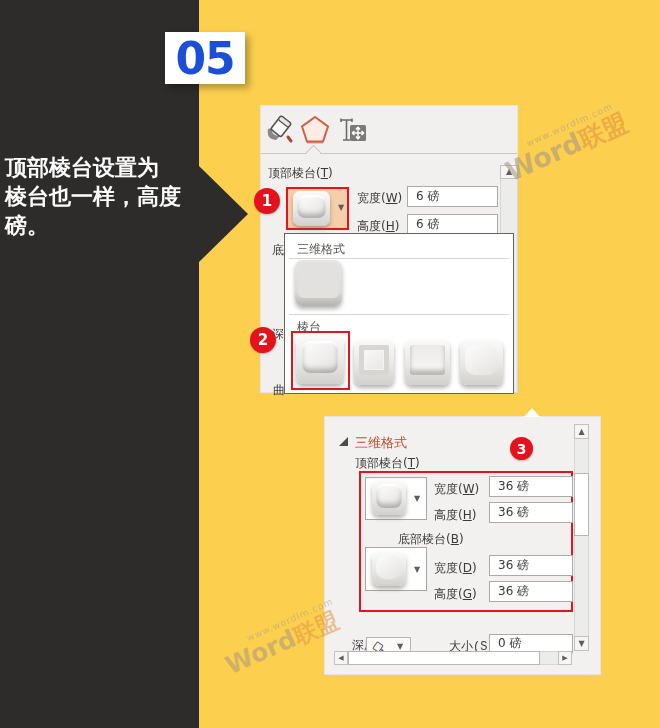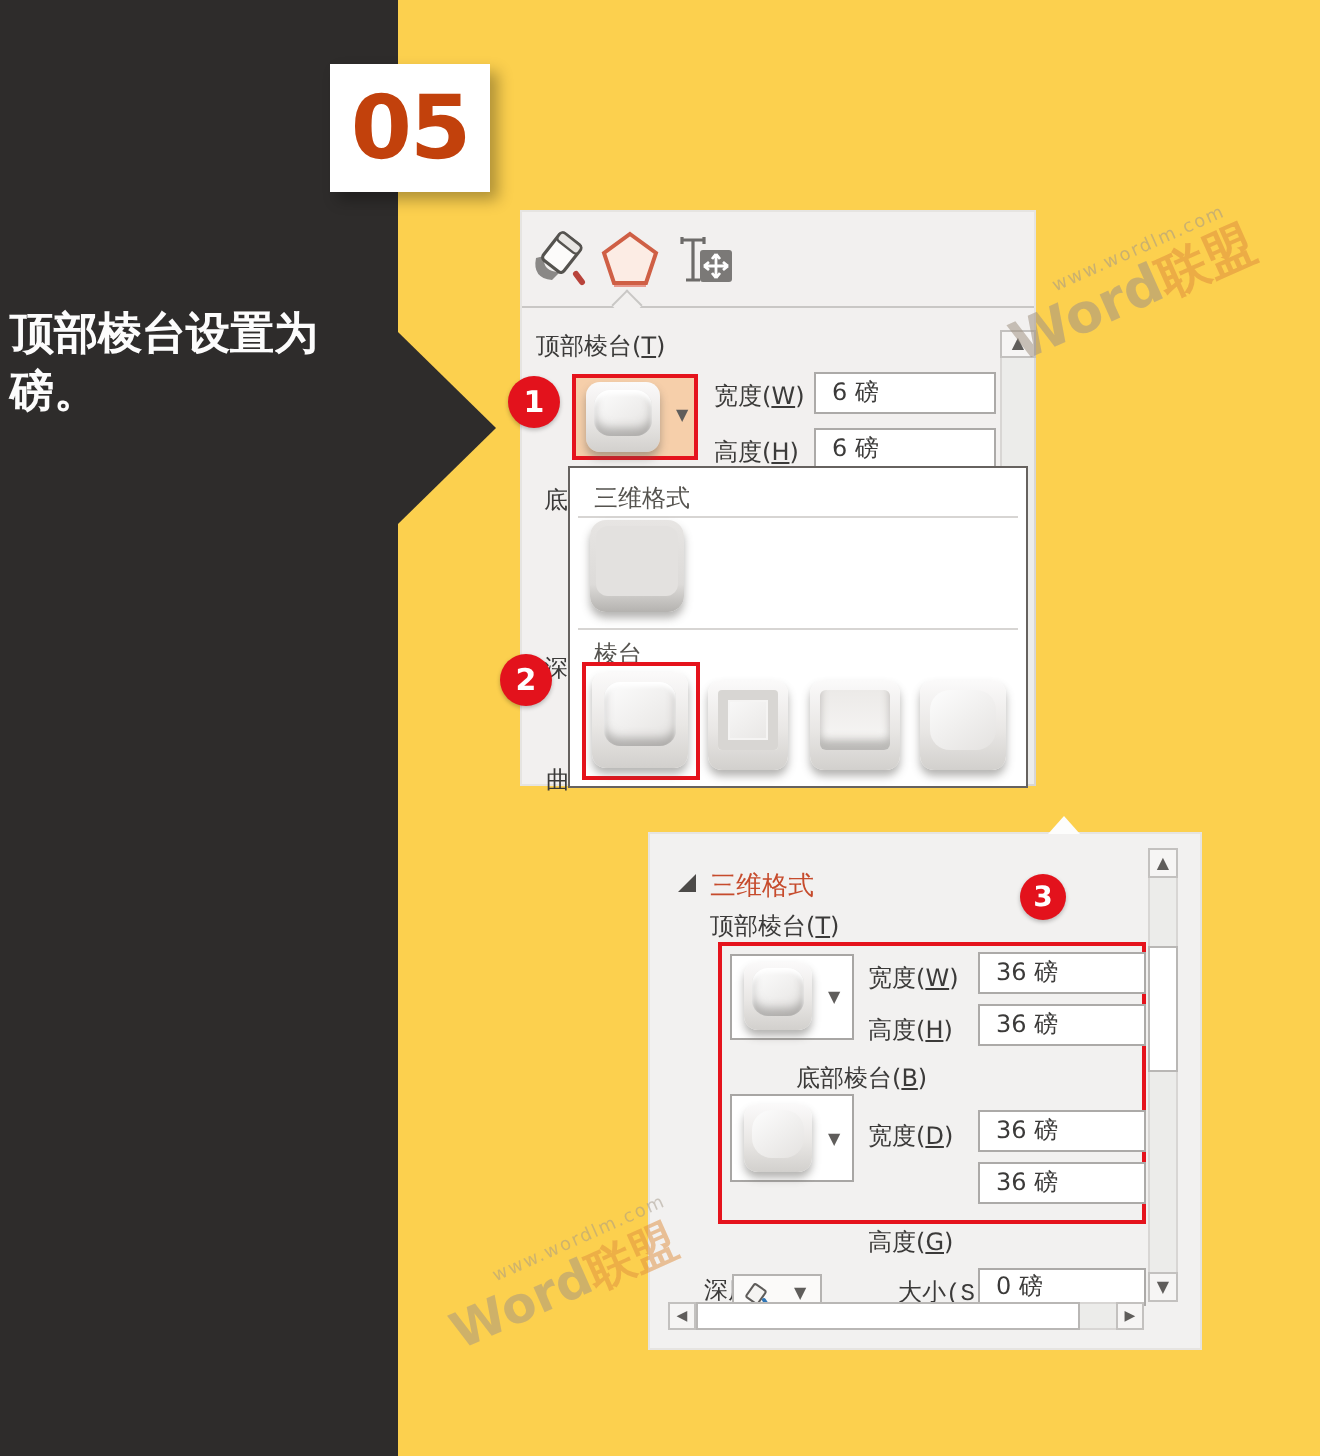"05" .badge { color: #c2410c -> #1d4ed8; height: 64px -> 52px }
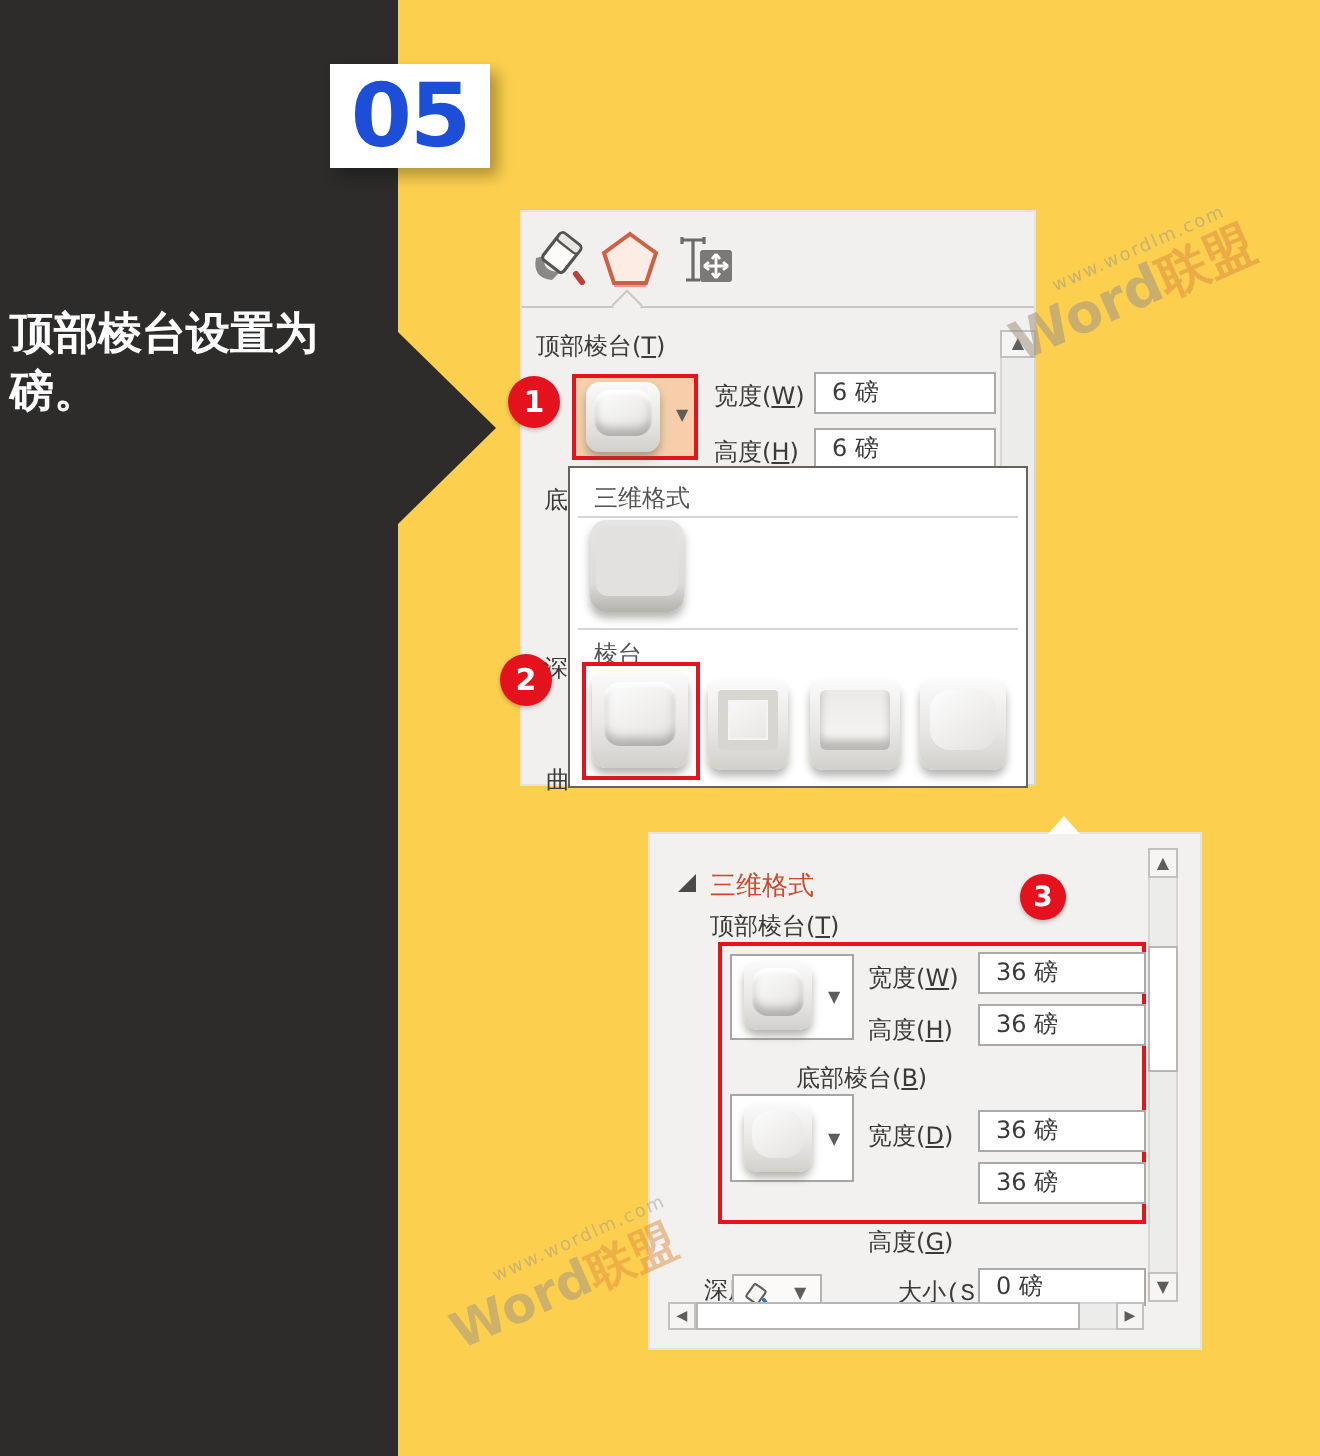"棱台也一样，高度" div { html: none -> <div>棱台也一样，高度</div> }
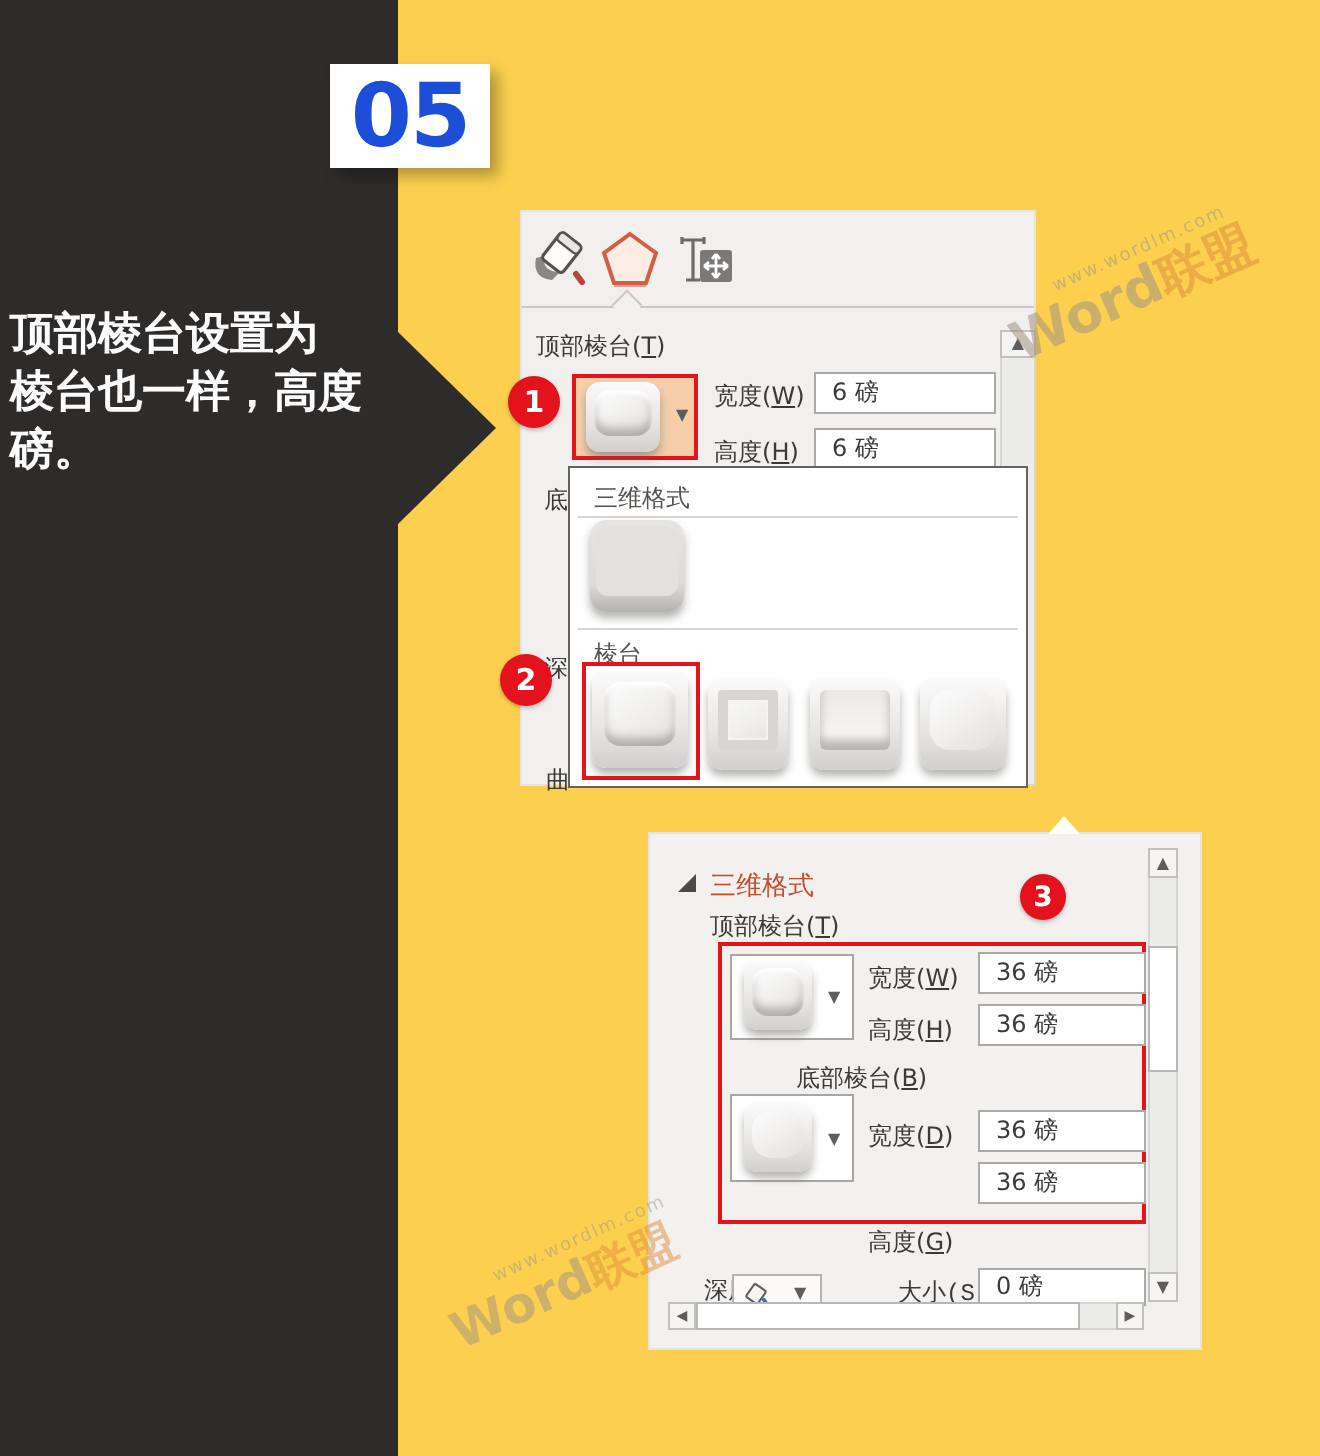"高度(G)" div.lbl { margin-top: 27px -> none }
